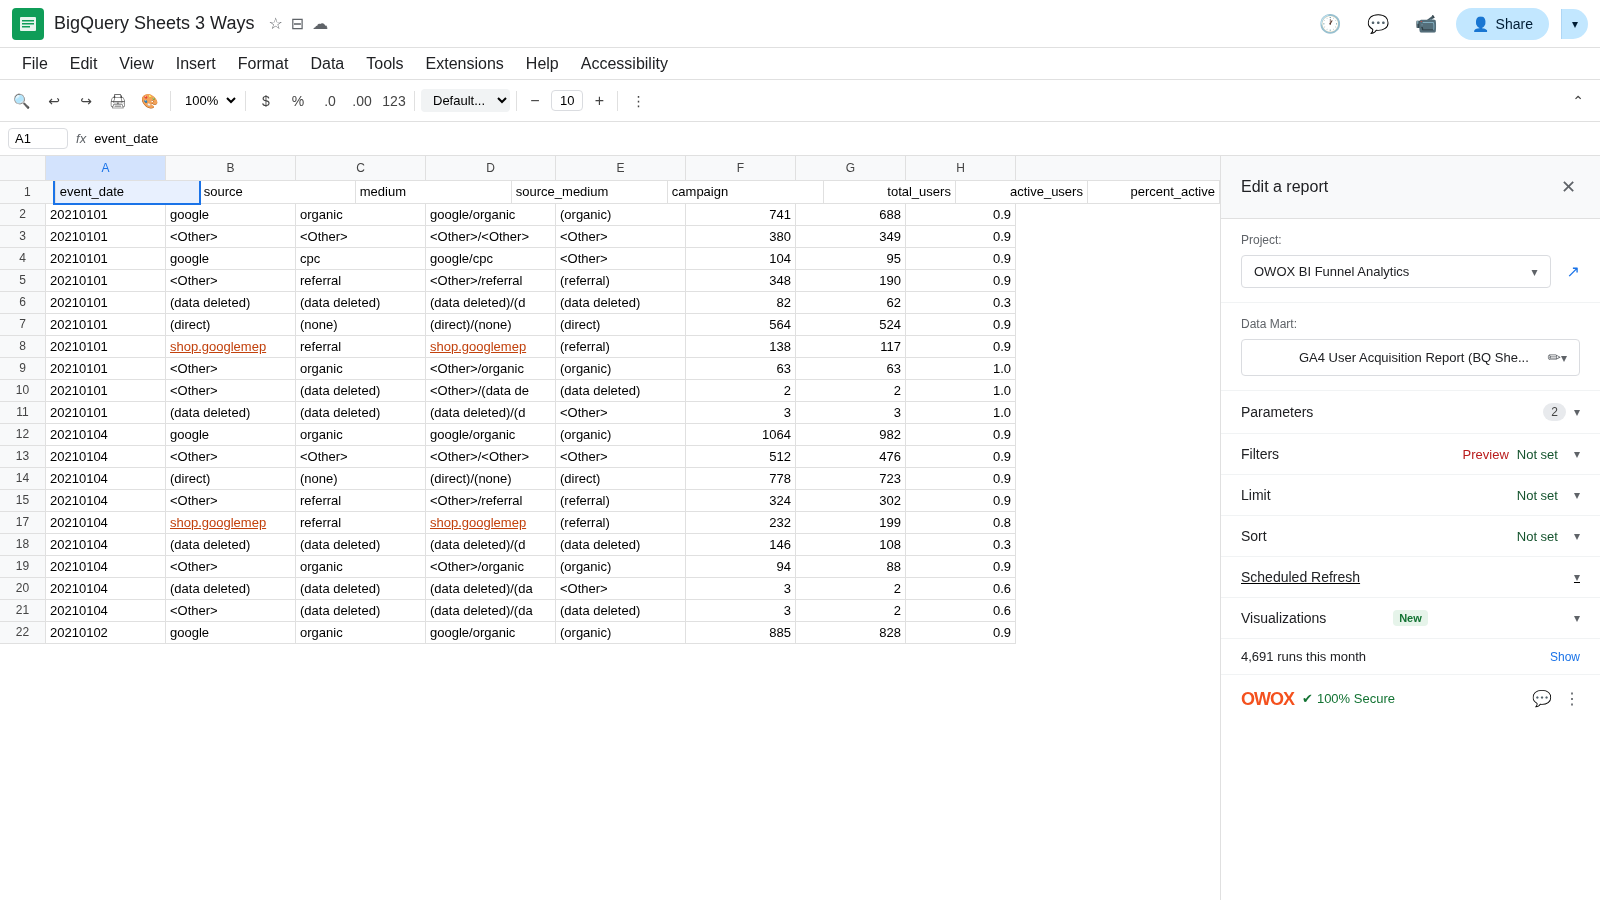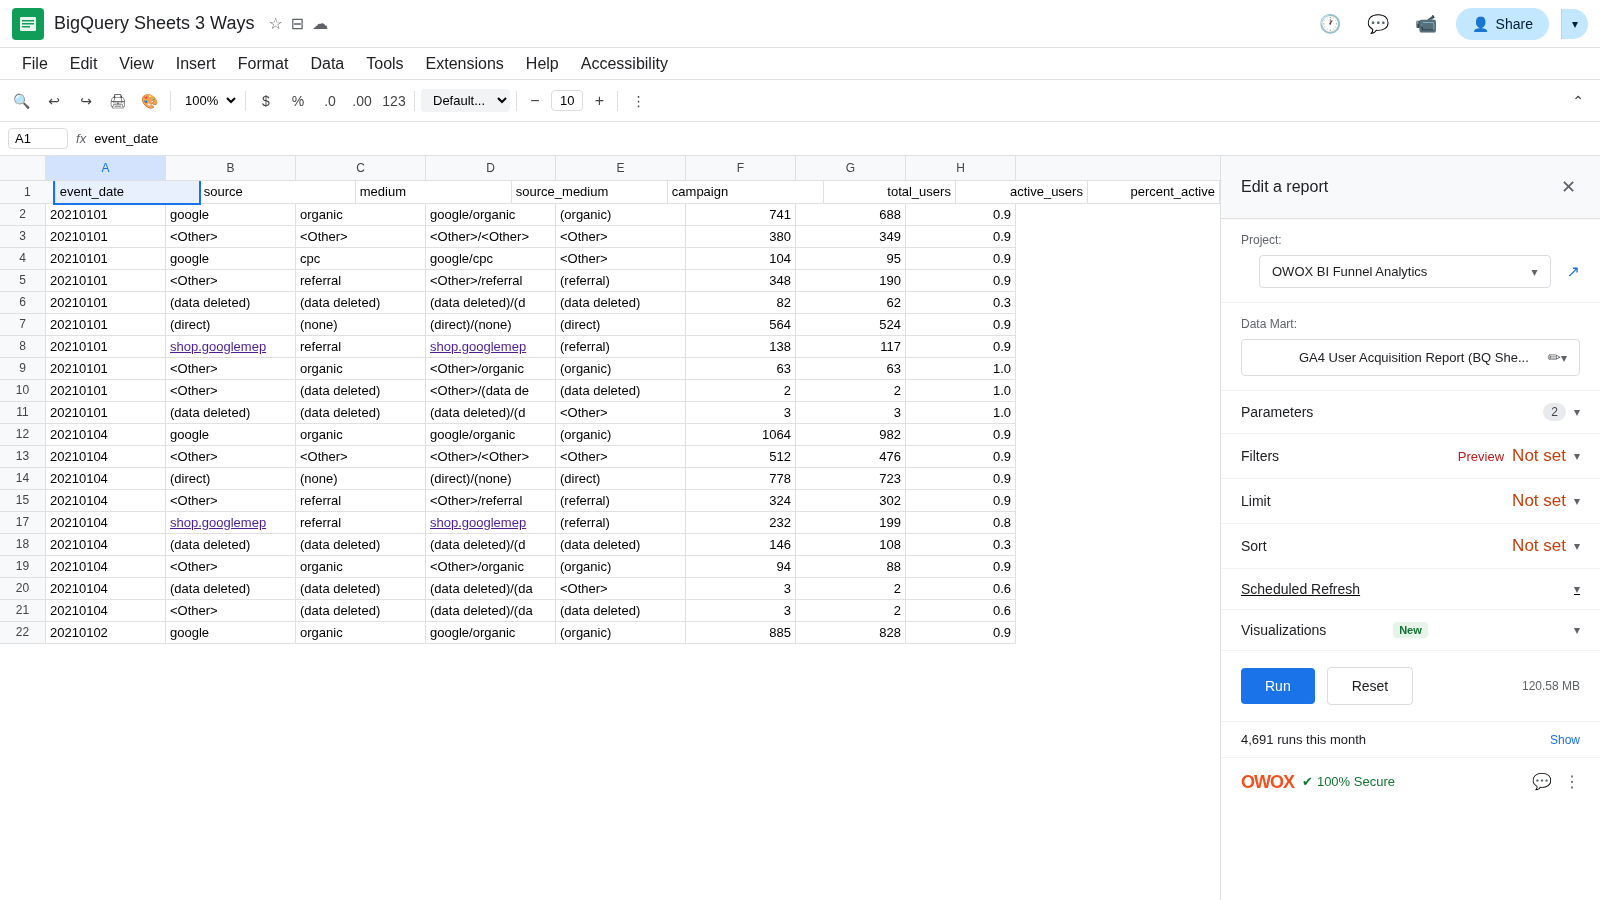"OWOX BI Funnel Analytics" .project-select { margin-left: 18px -> none }
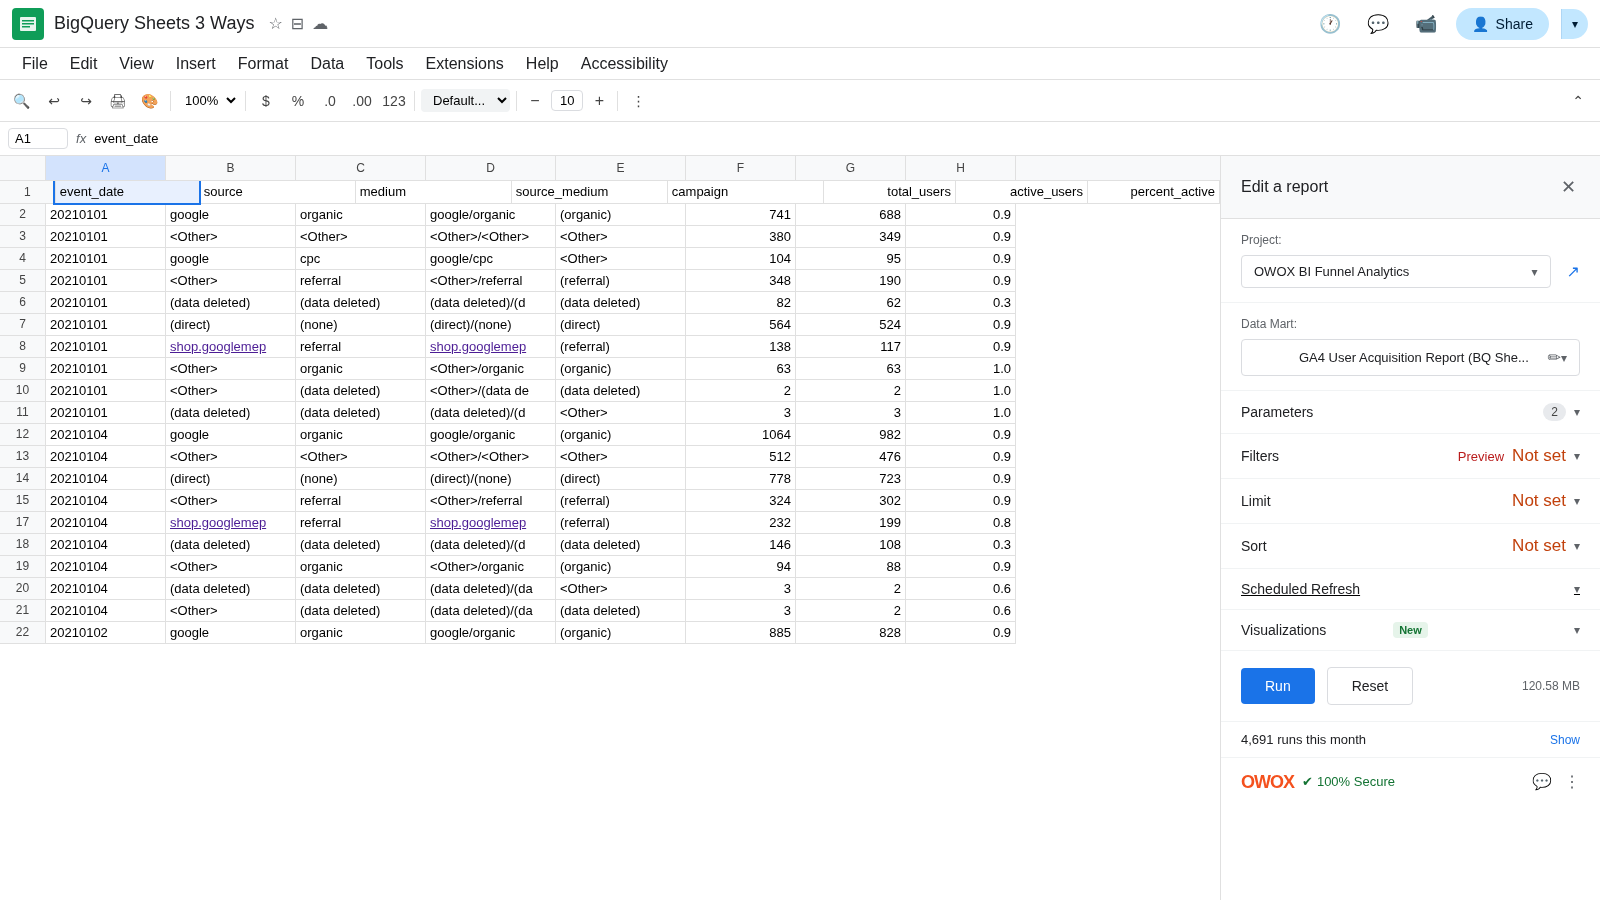"shop.googlemер" .cell-link { color: #4c1d95 -> #c2410c }
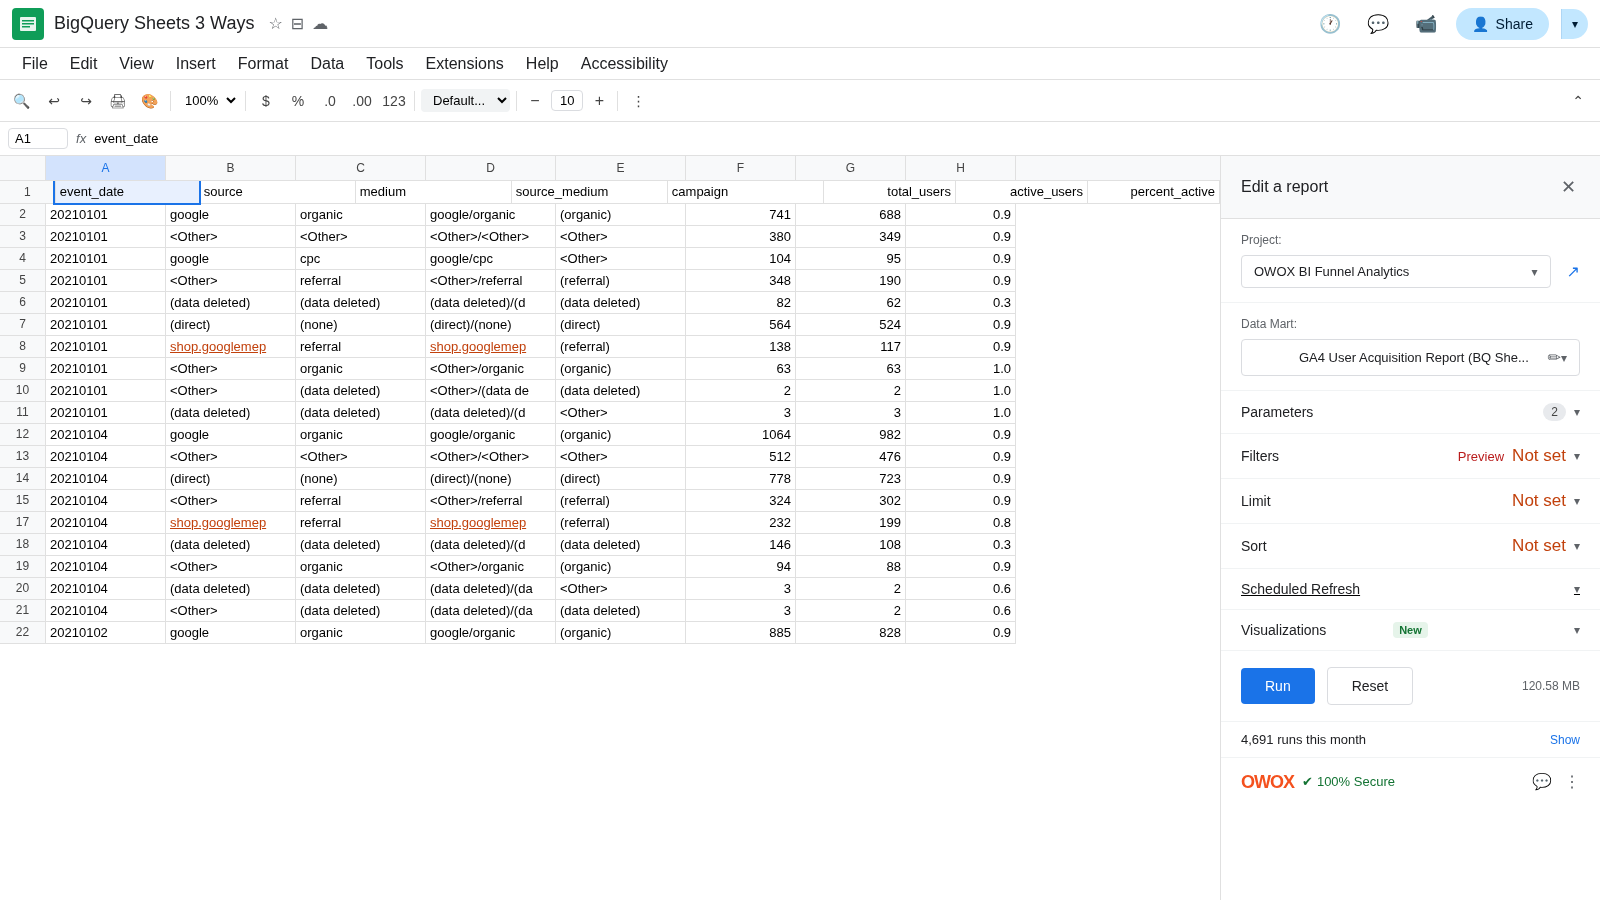"Not set" .row-value { color: #c2410c -> #14532d; font-size: 17px -> 13px; margin-right: 8px -> 16px }
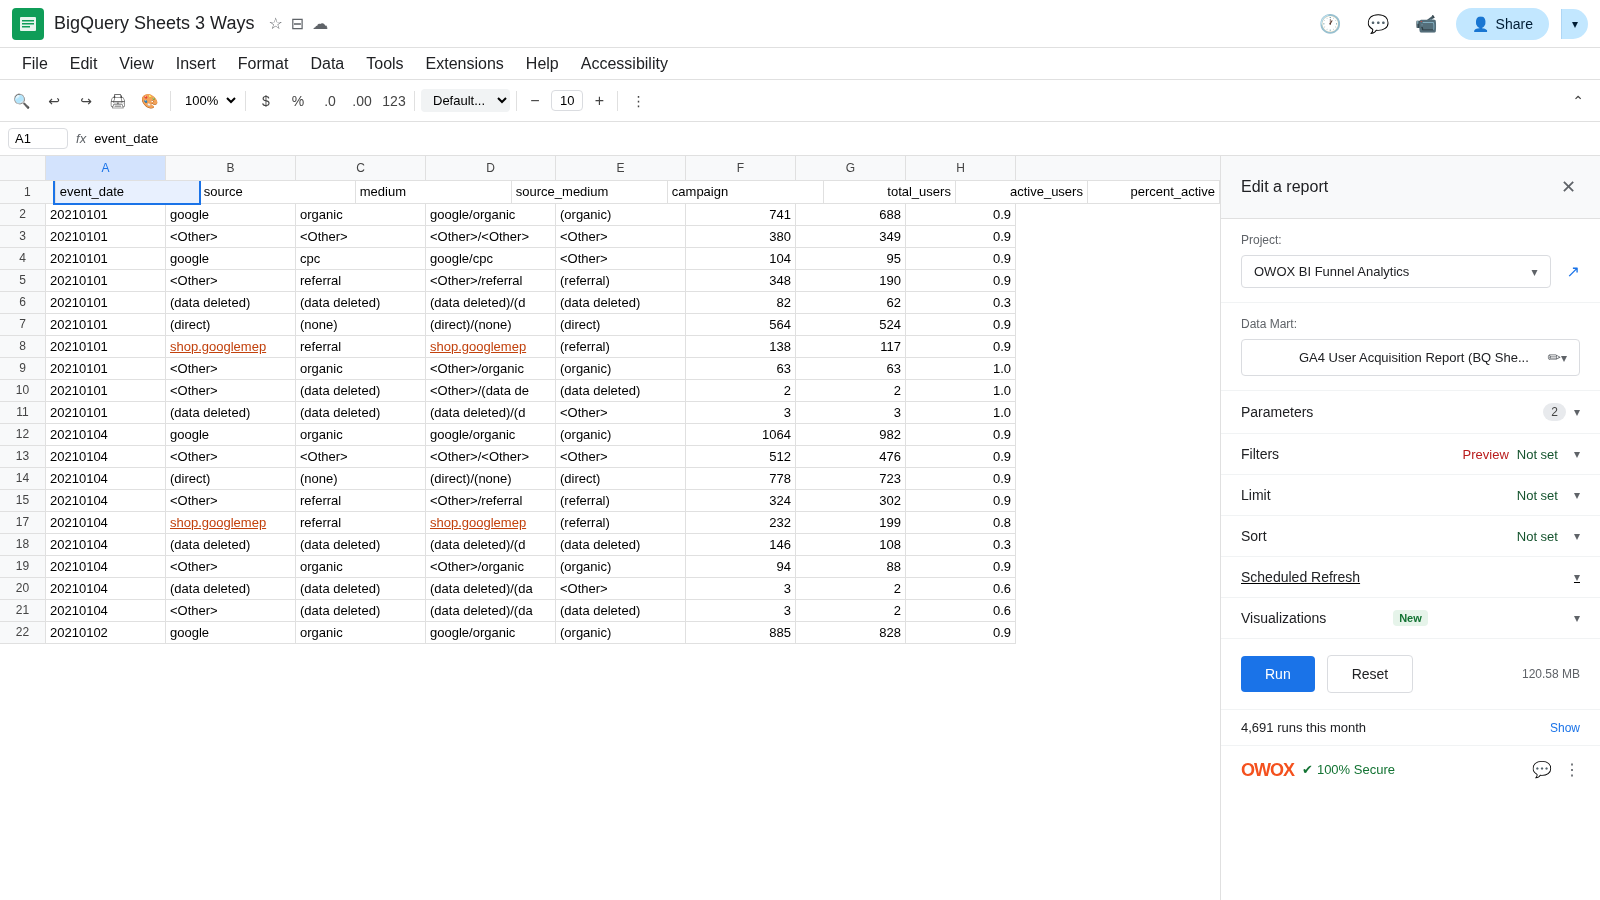"Run" div.panel-actions { html: <div> <button>Run</button> <button>Reset</button> <span>120.58 MB</span> </div> -> none }
